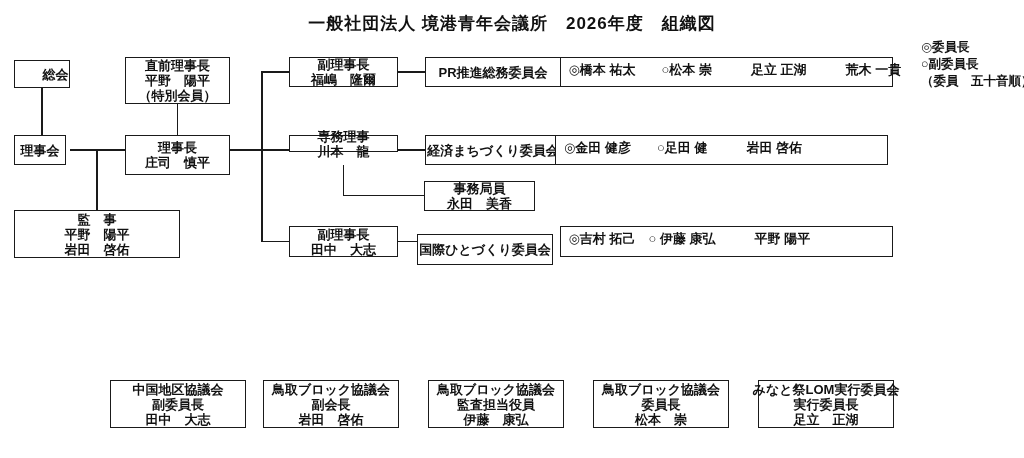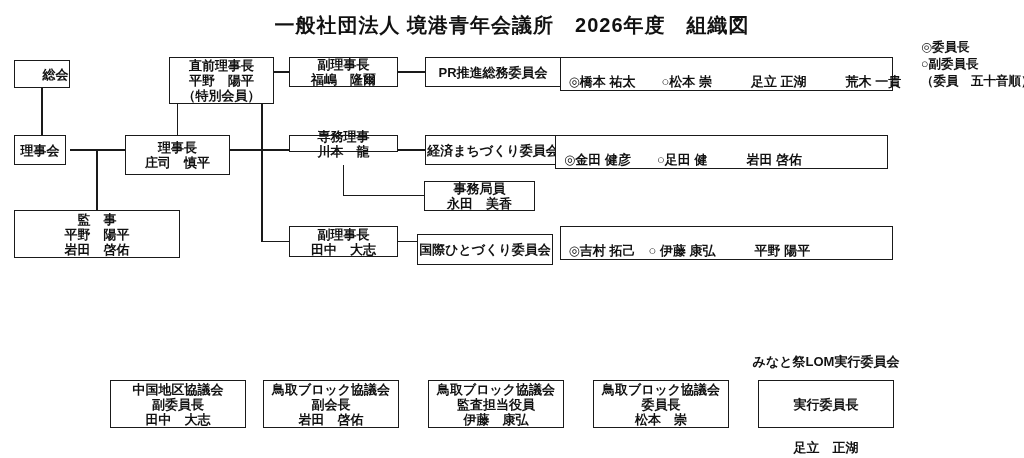"一般社団法人 境港青年会議所 2026年度 組織図" .page-title { font-size: 20px -> 17px }
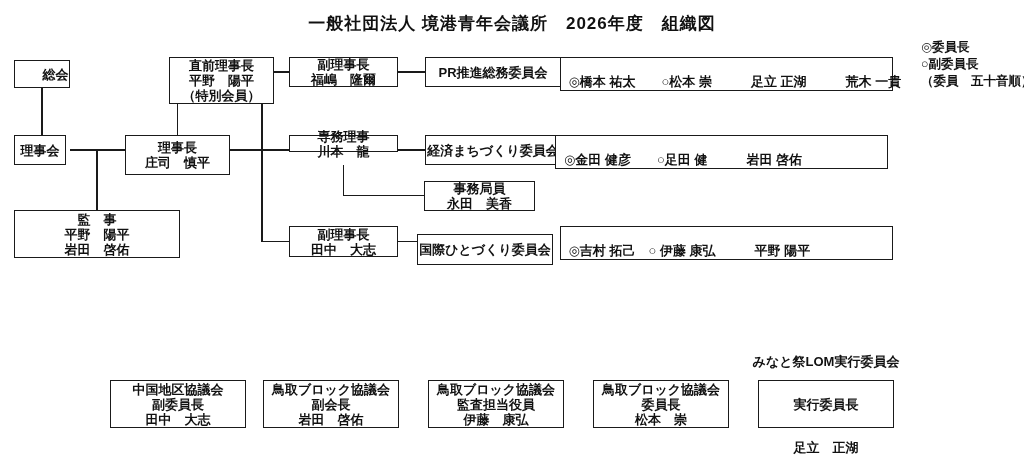"直前理事長" div.box { margin-left: 44px -> none }
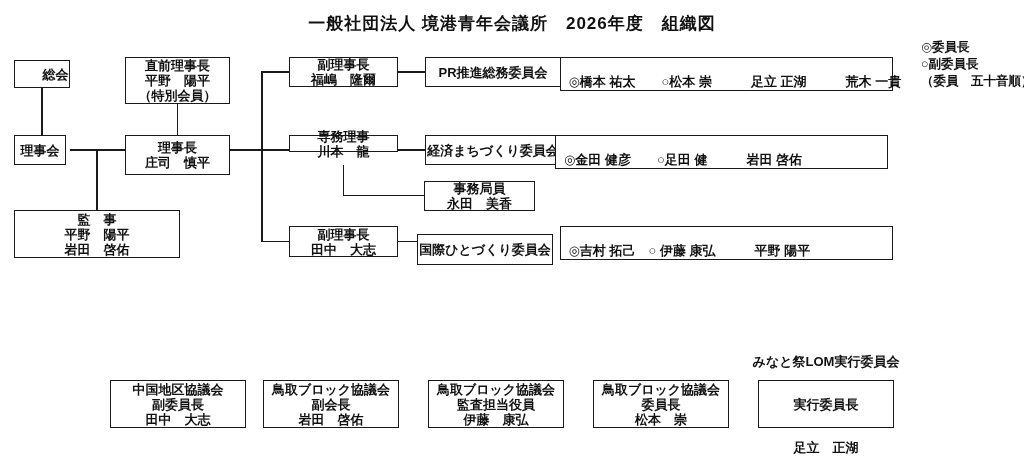"◎橋本 祐太 ○松本 崇 足立" .box.members { padding: 16px 8px -> 4px 8px }
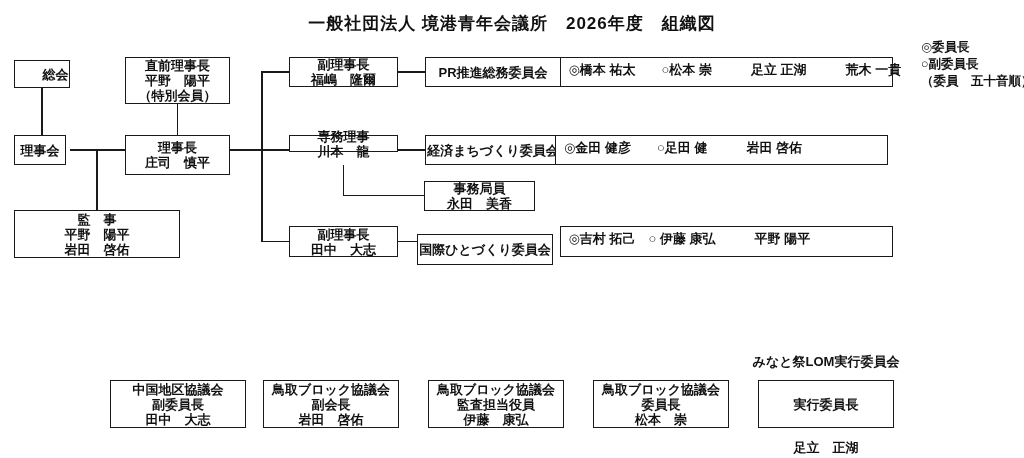"みなと祭LOM実行委員会" div.box { gap: 28px -> none }
